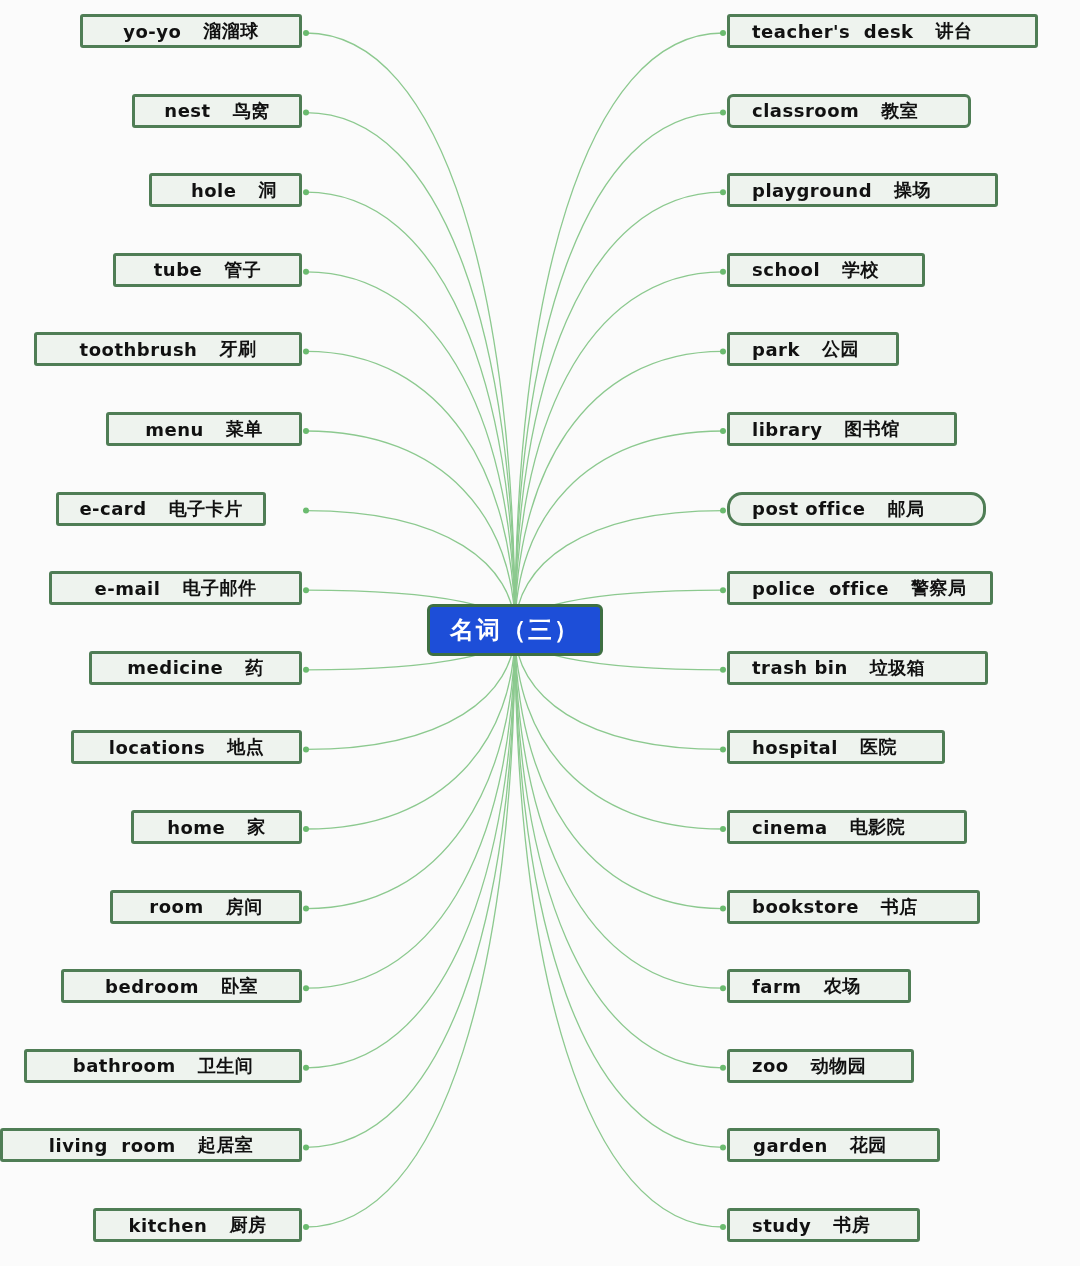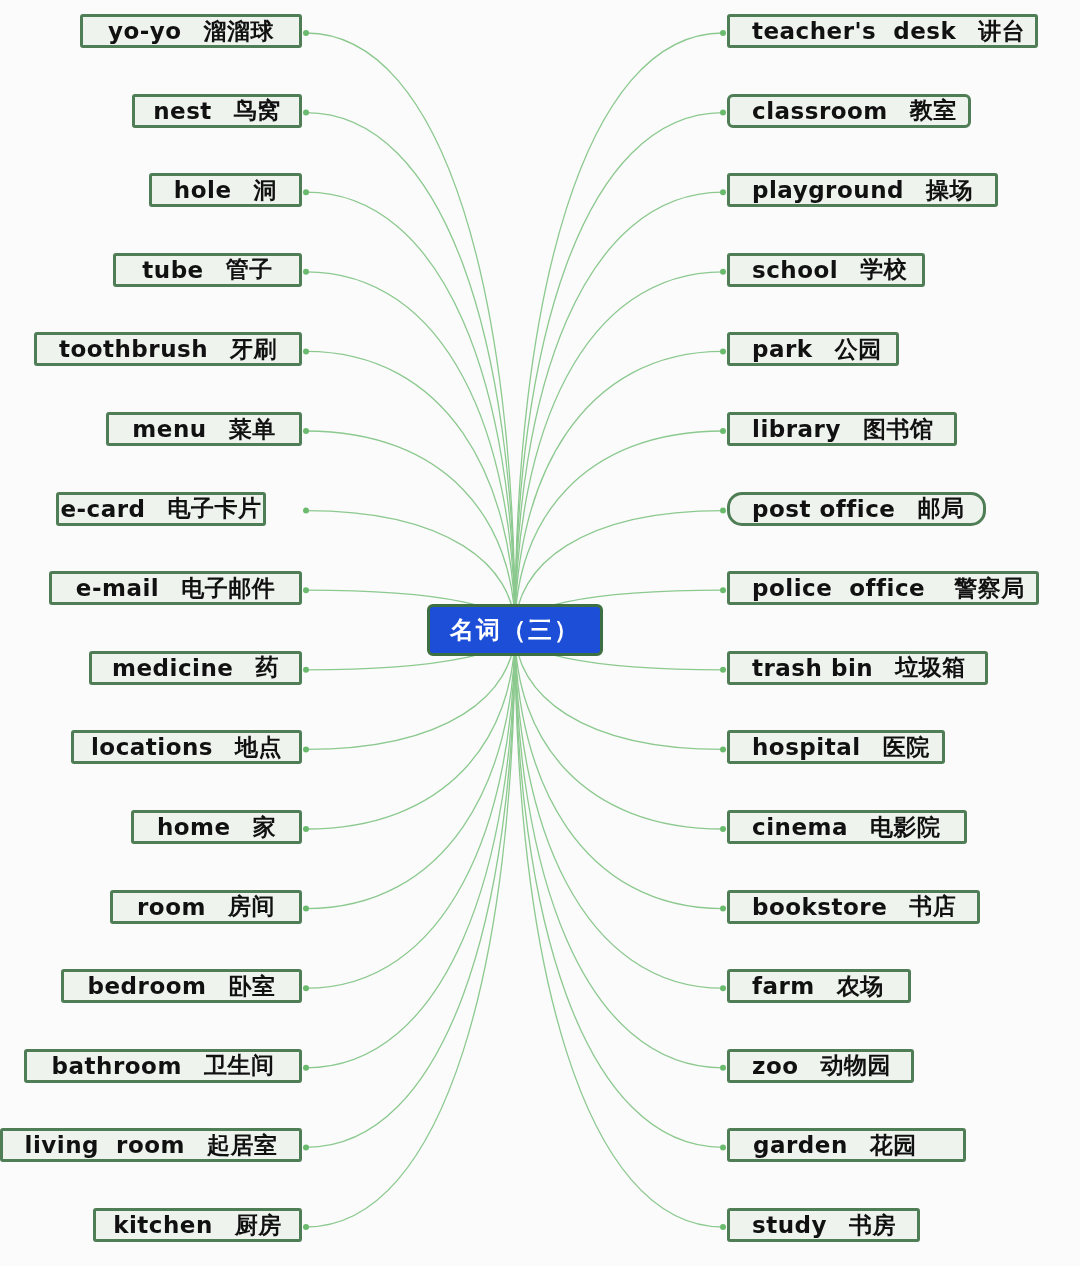"yo-yo" .node { font-size: 23px -> 18px }
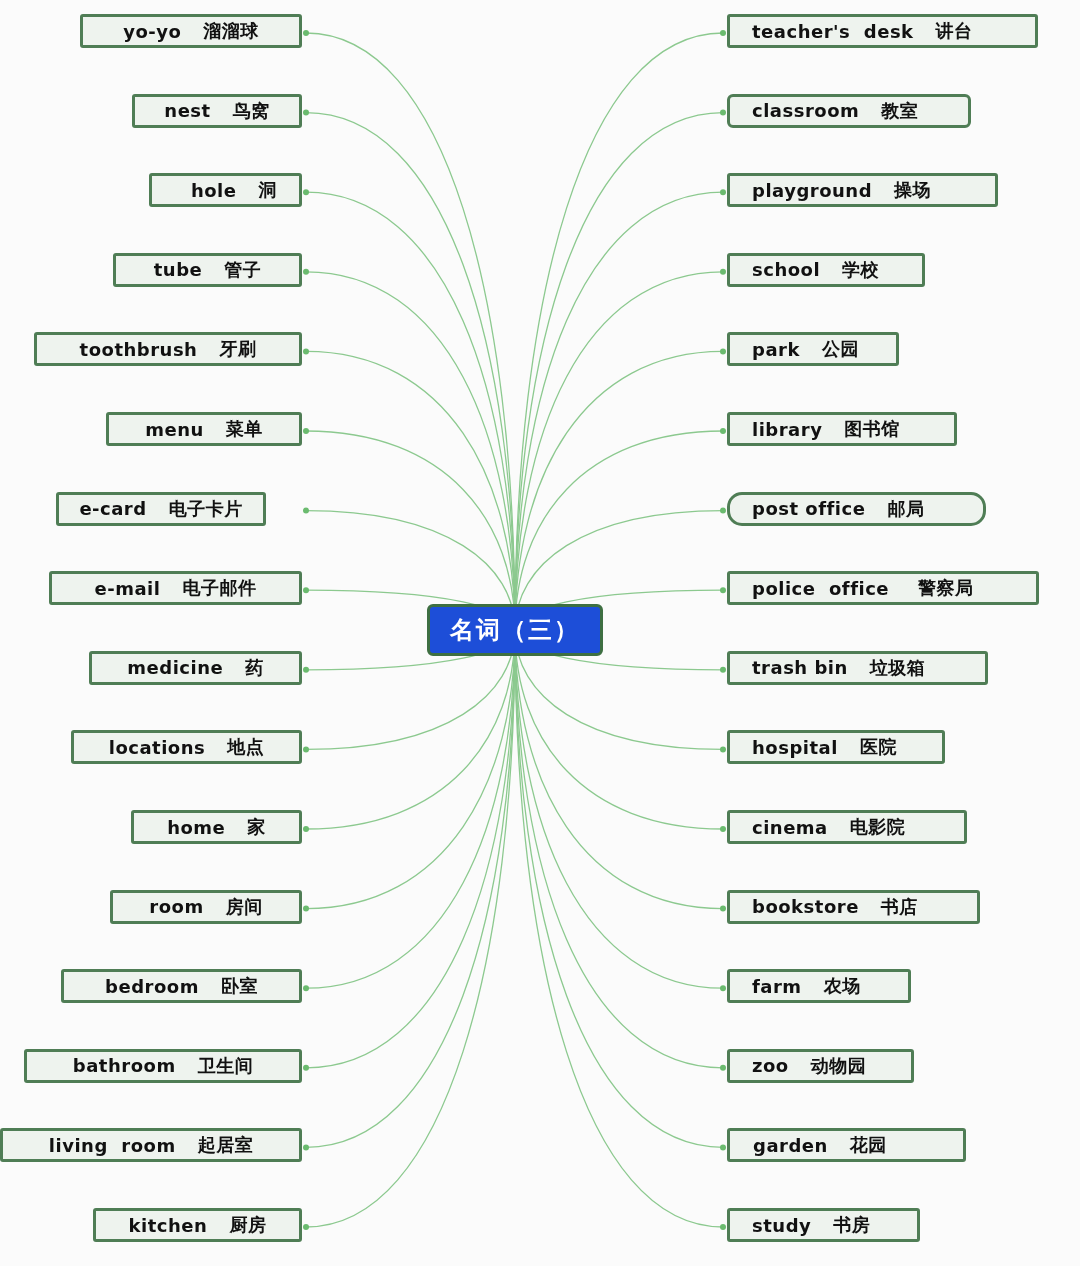"police office" div.node { gap: 7px -> none; width: 312px -> 266px }
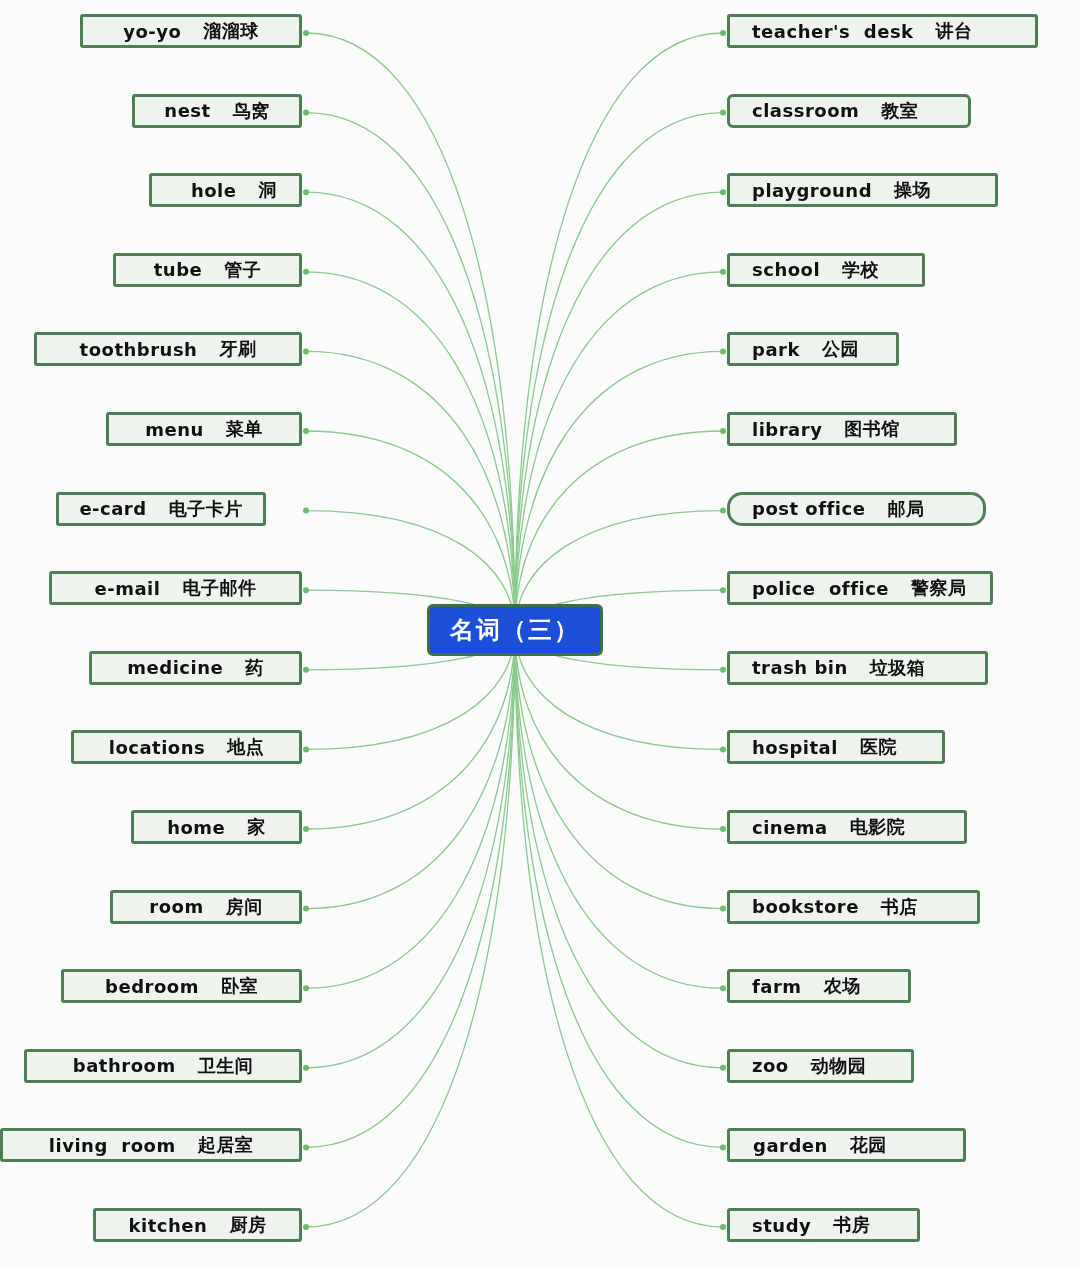"garden" div.node { width: 239px -> 213px }
